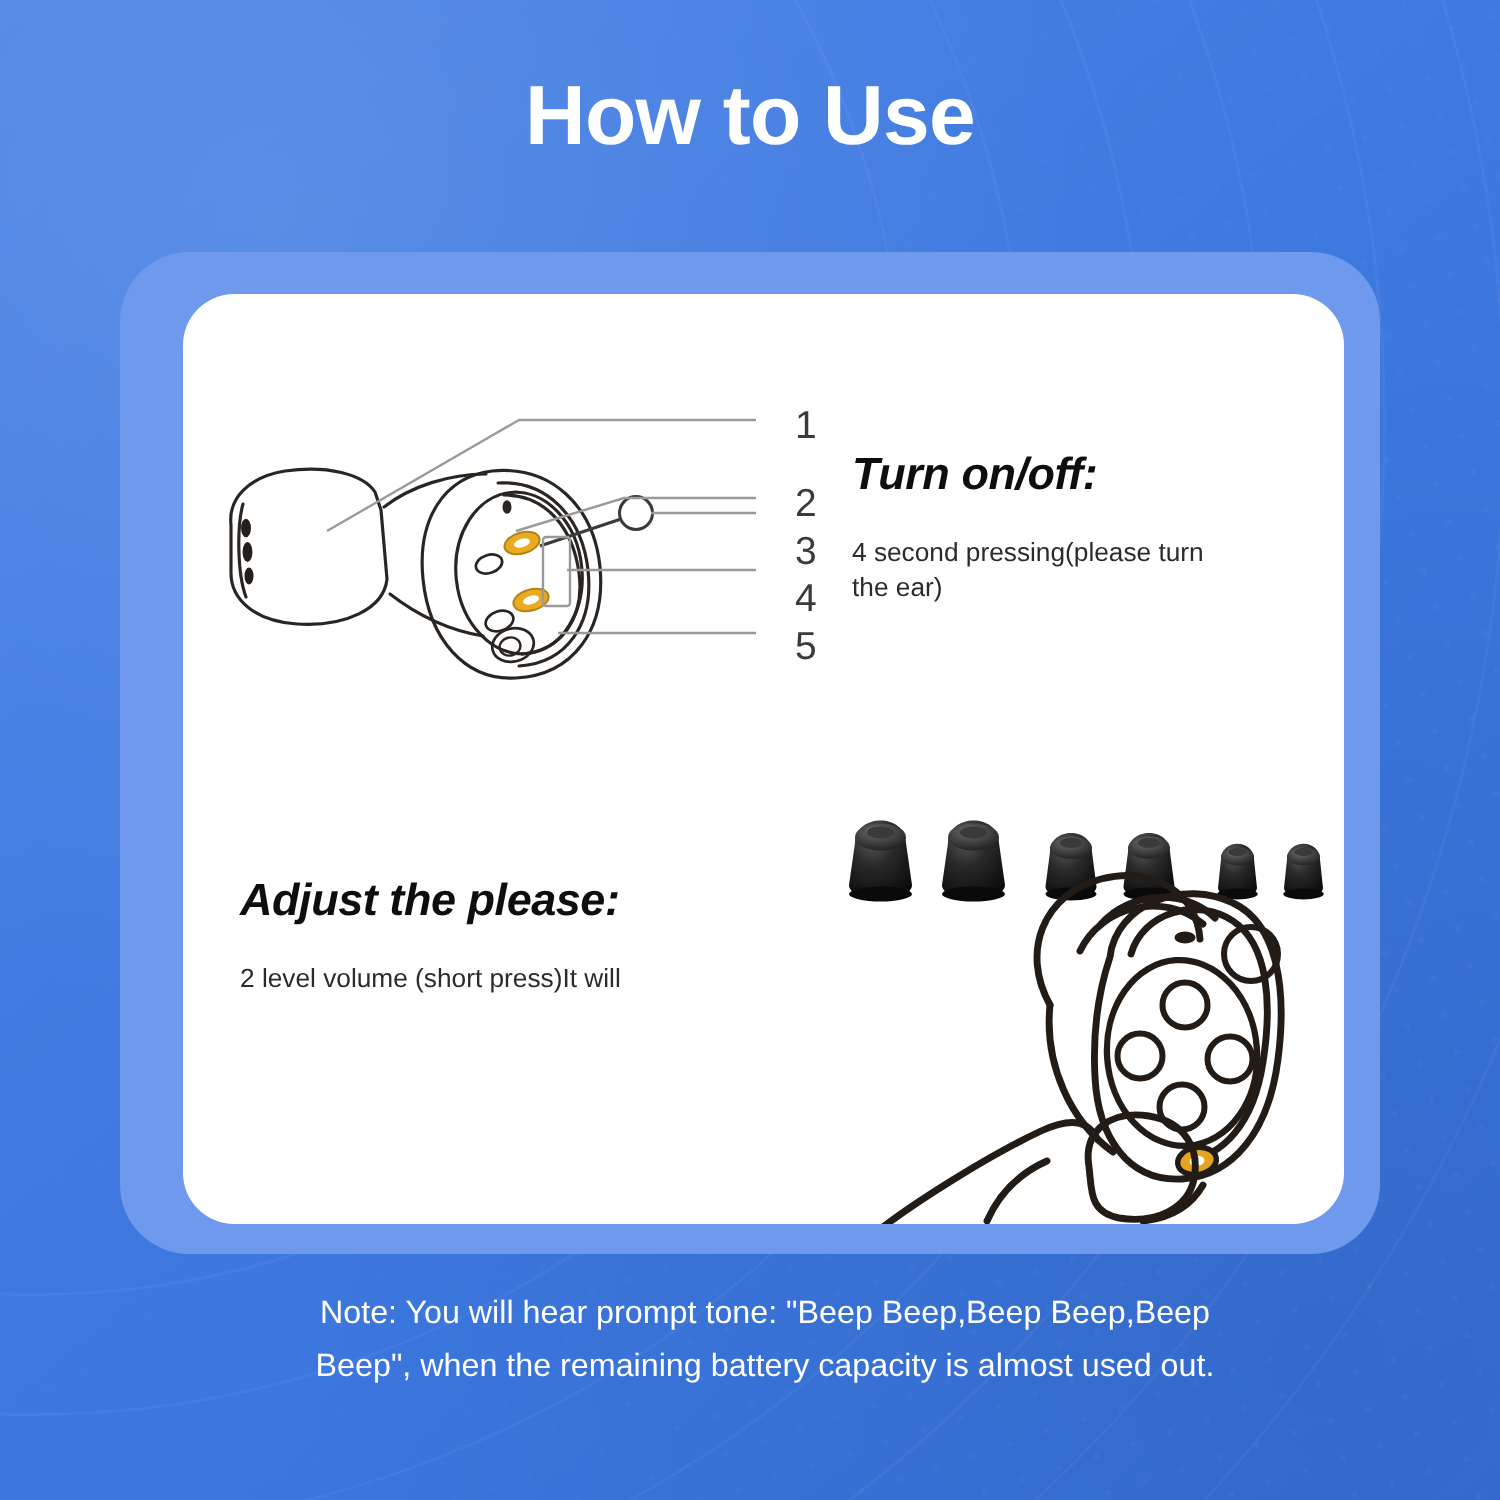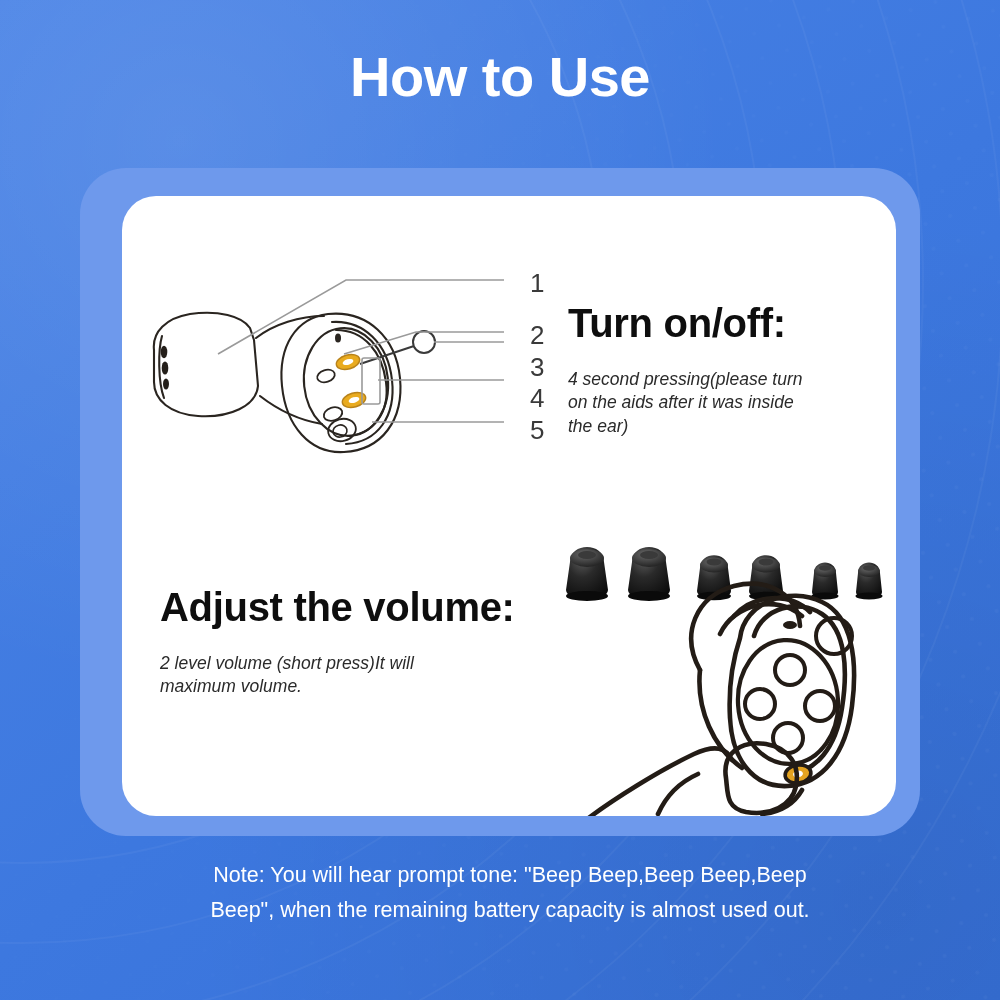"Turn on/off:" .block-heading { font-size: 40px -> 30px; font-style: none -> italic }
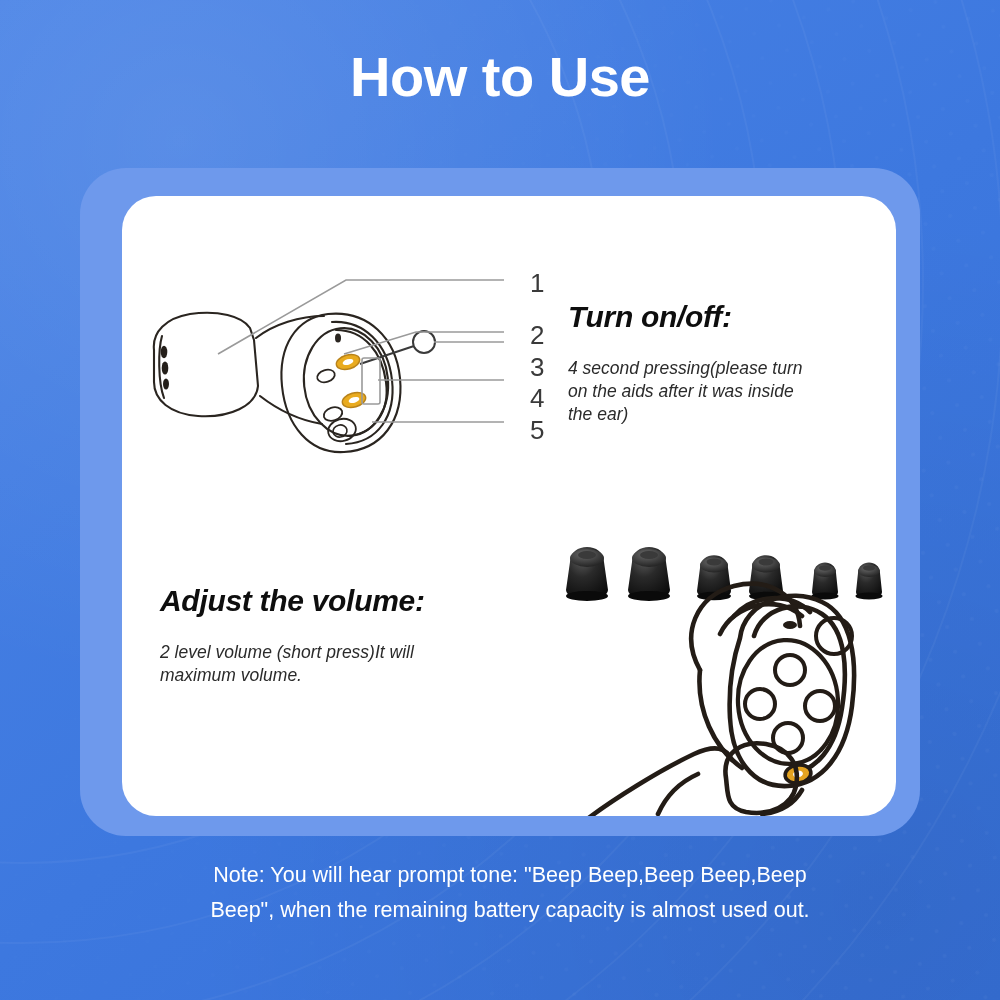"4 second pressing(please turn" .block-body { font-style: italic -> none }
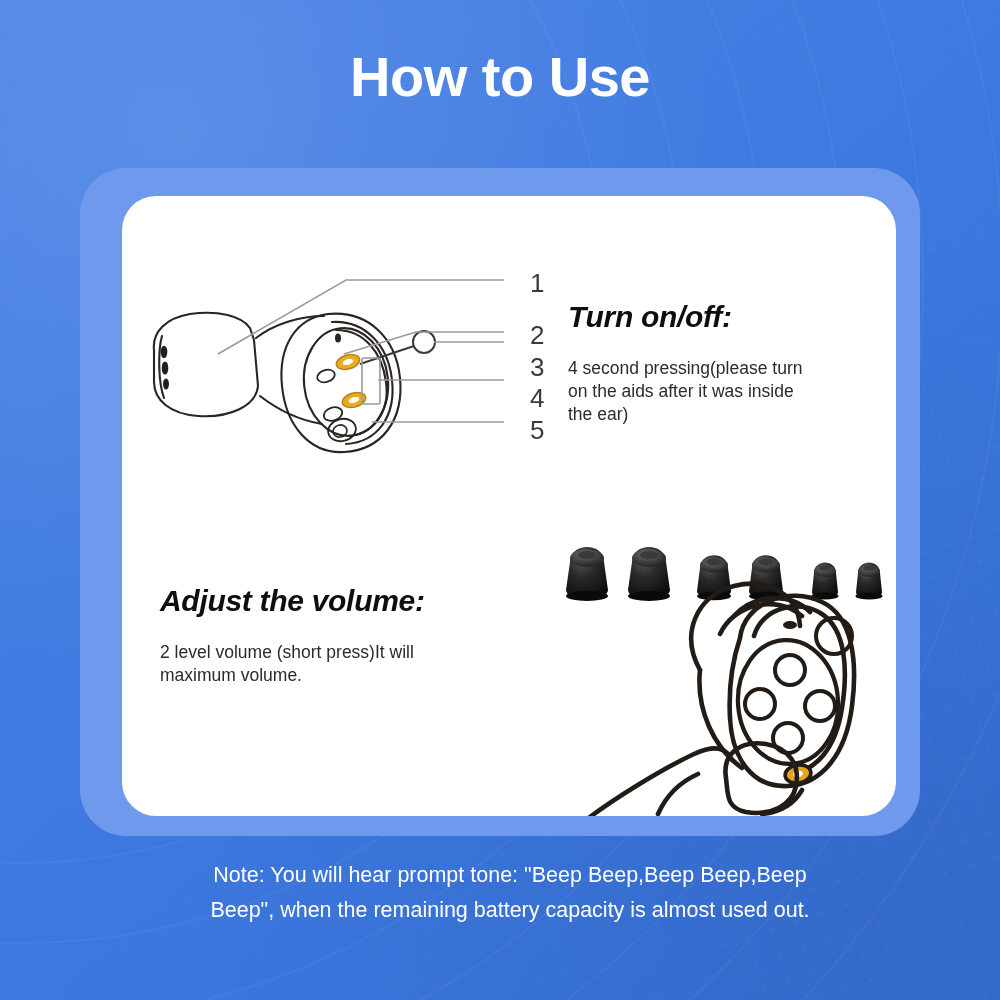"on the aids after it" span.ln { html: <span>on the aids after it was inside</span> -> none }
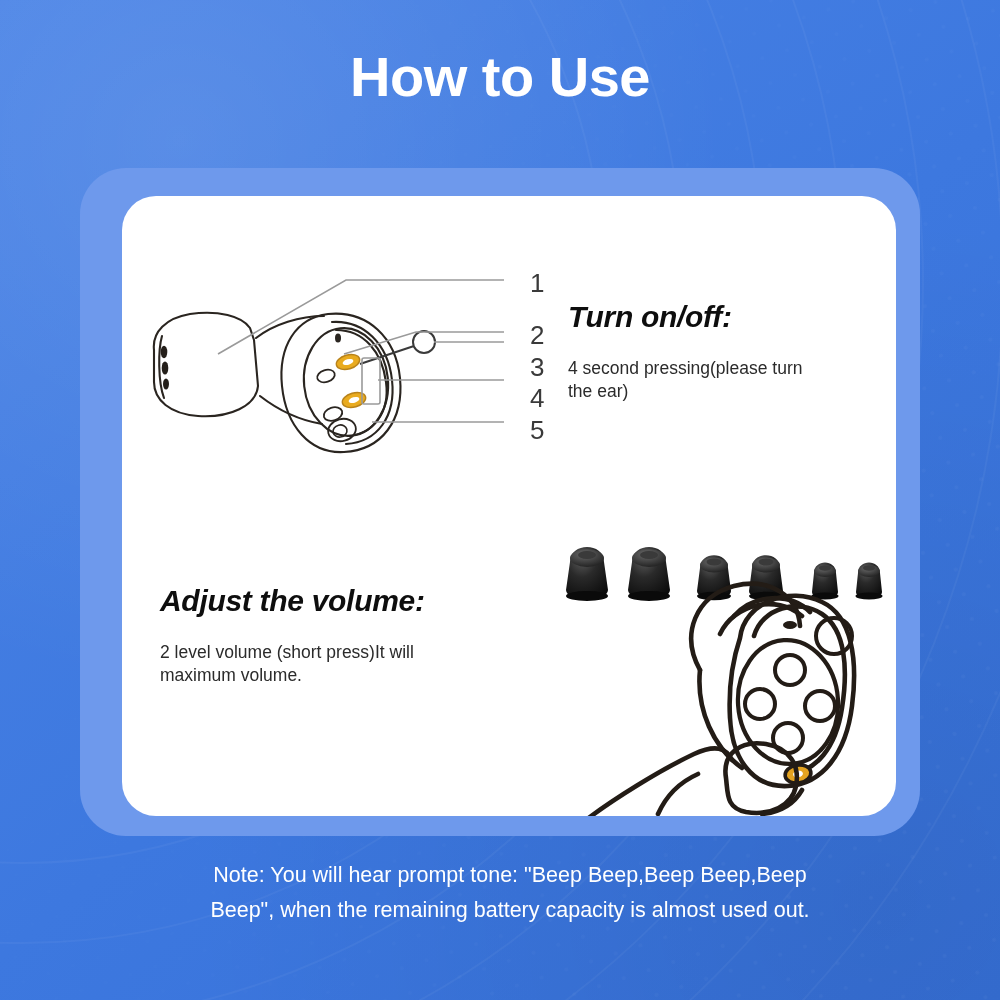"Adjust the volume:" h2.block-heading { text: volume -> please }
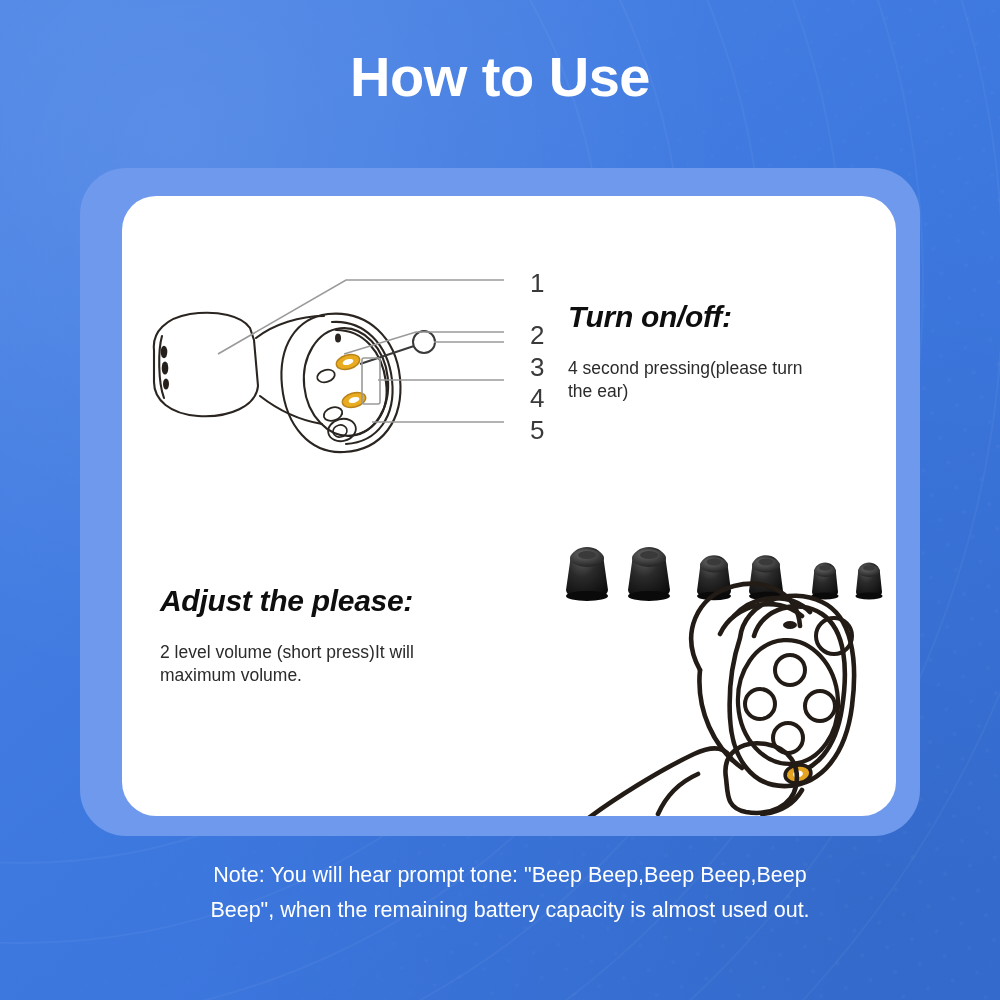"maximum volume." span.ln { html: <span>maximum volume.</span> -> none }
